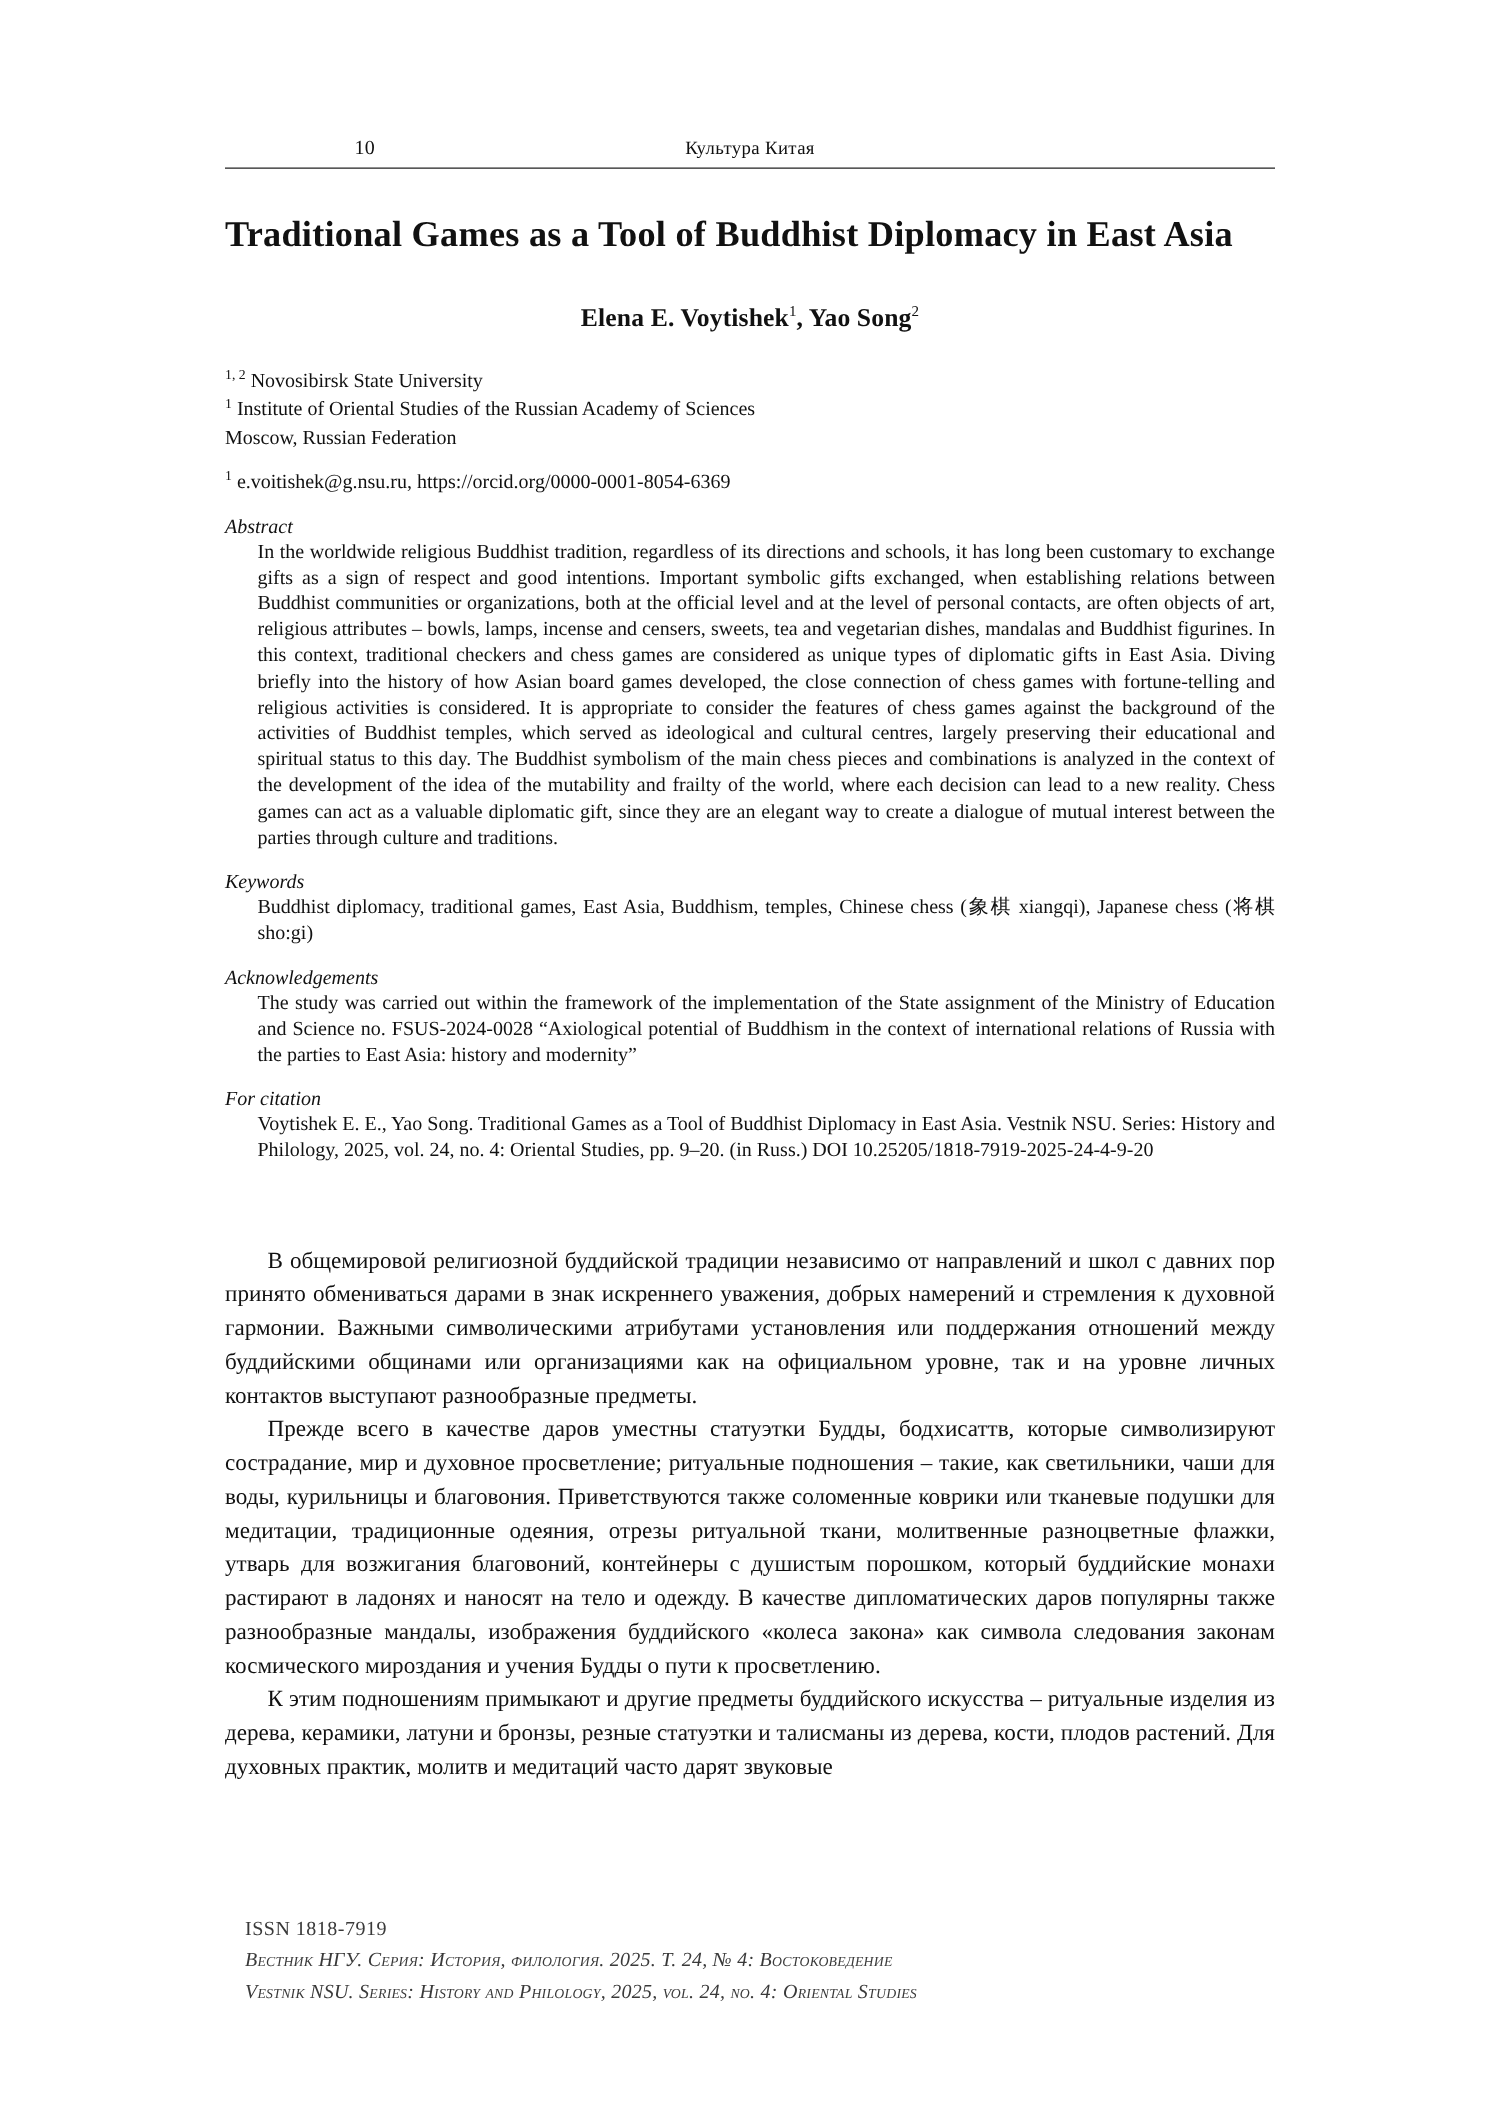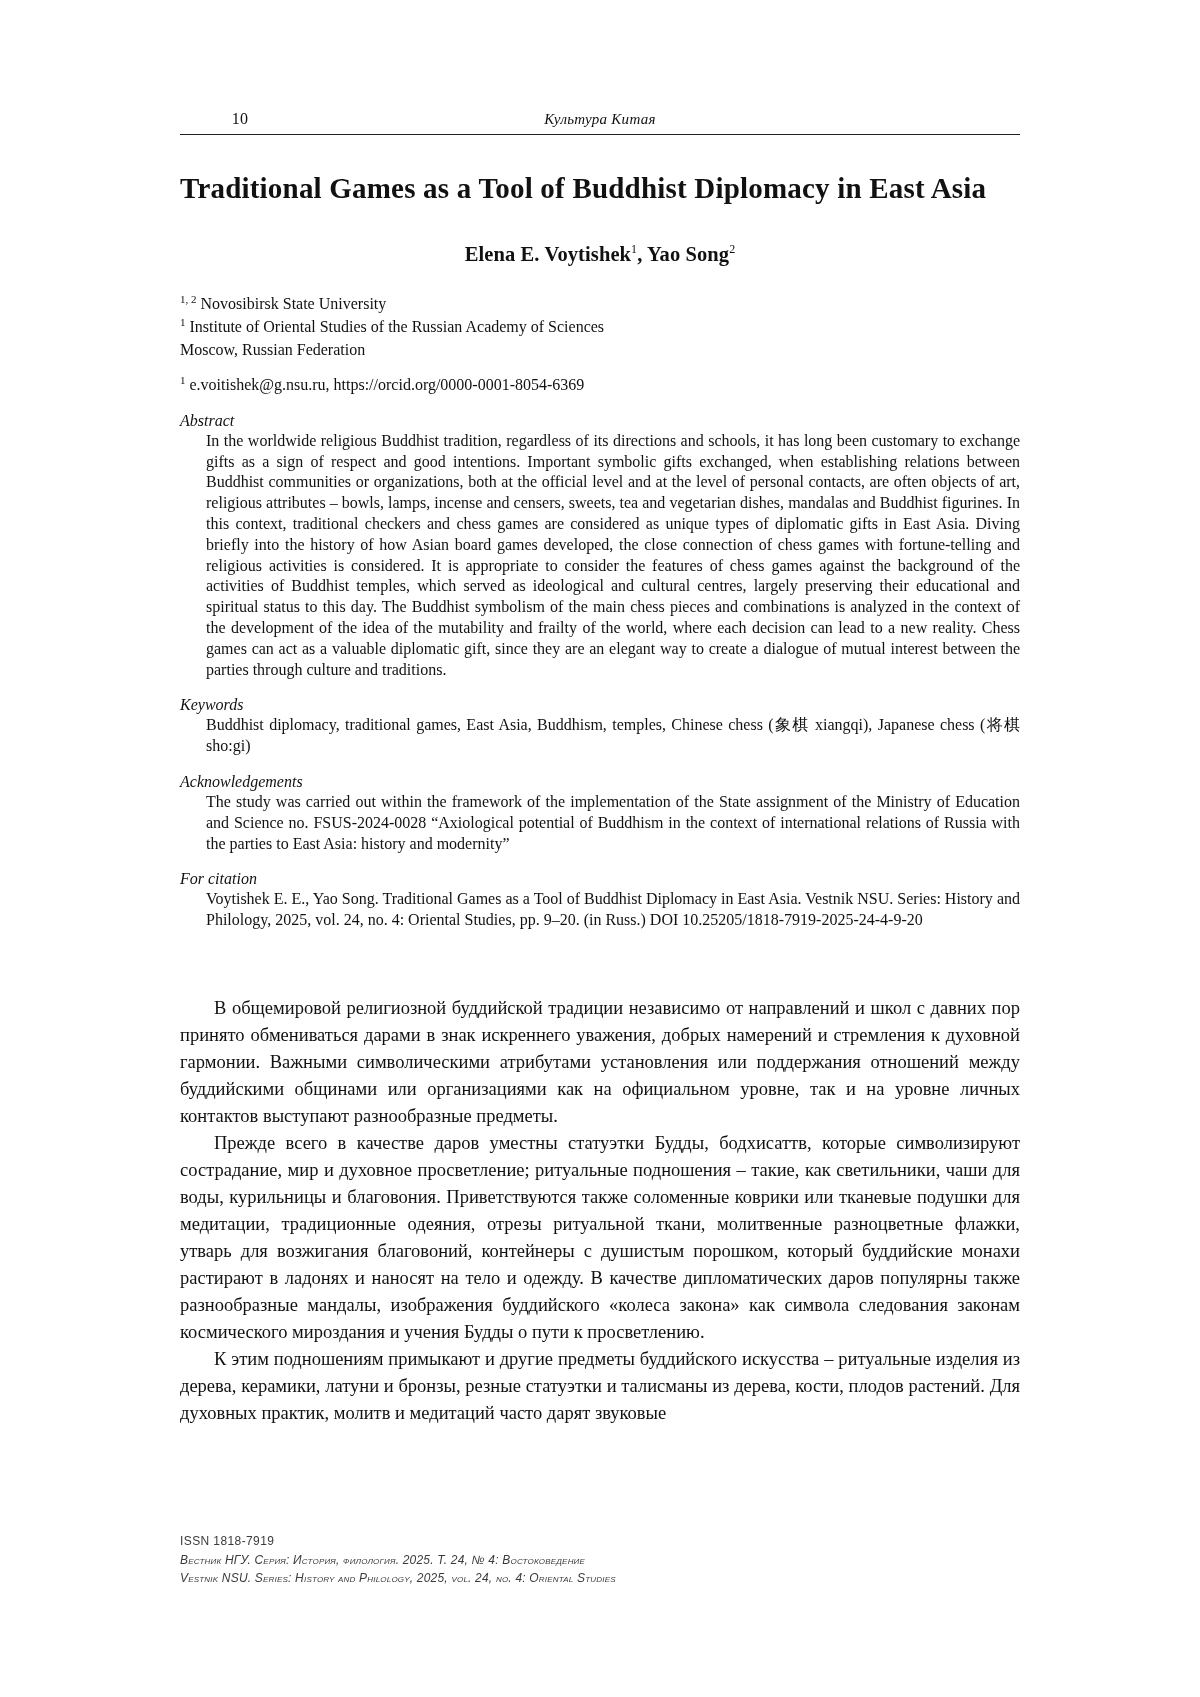"10" .runhead .folio { text-align: center -> right }
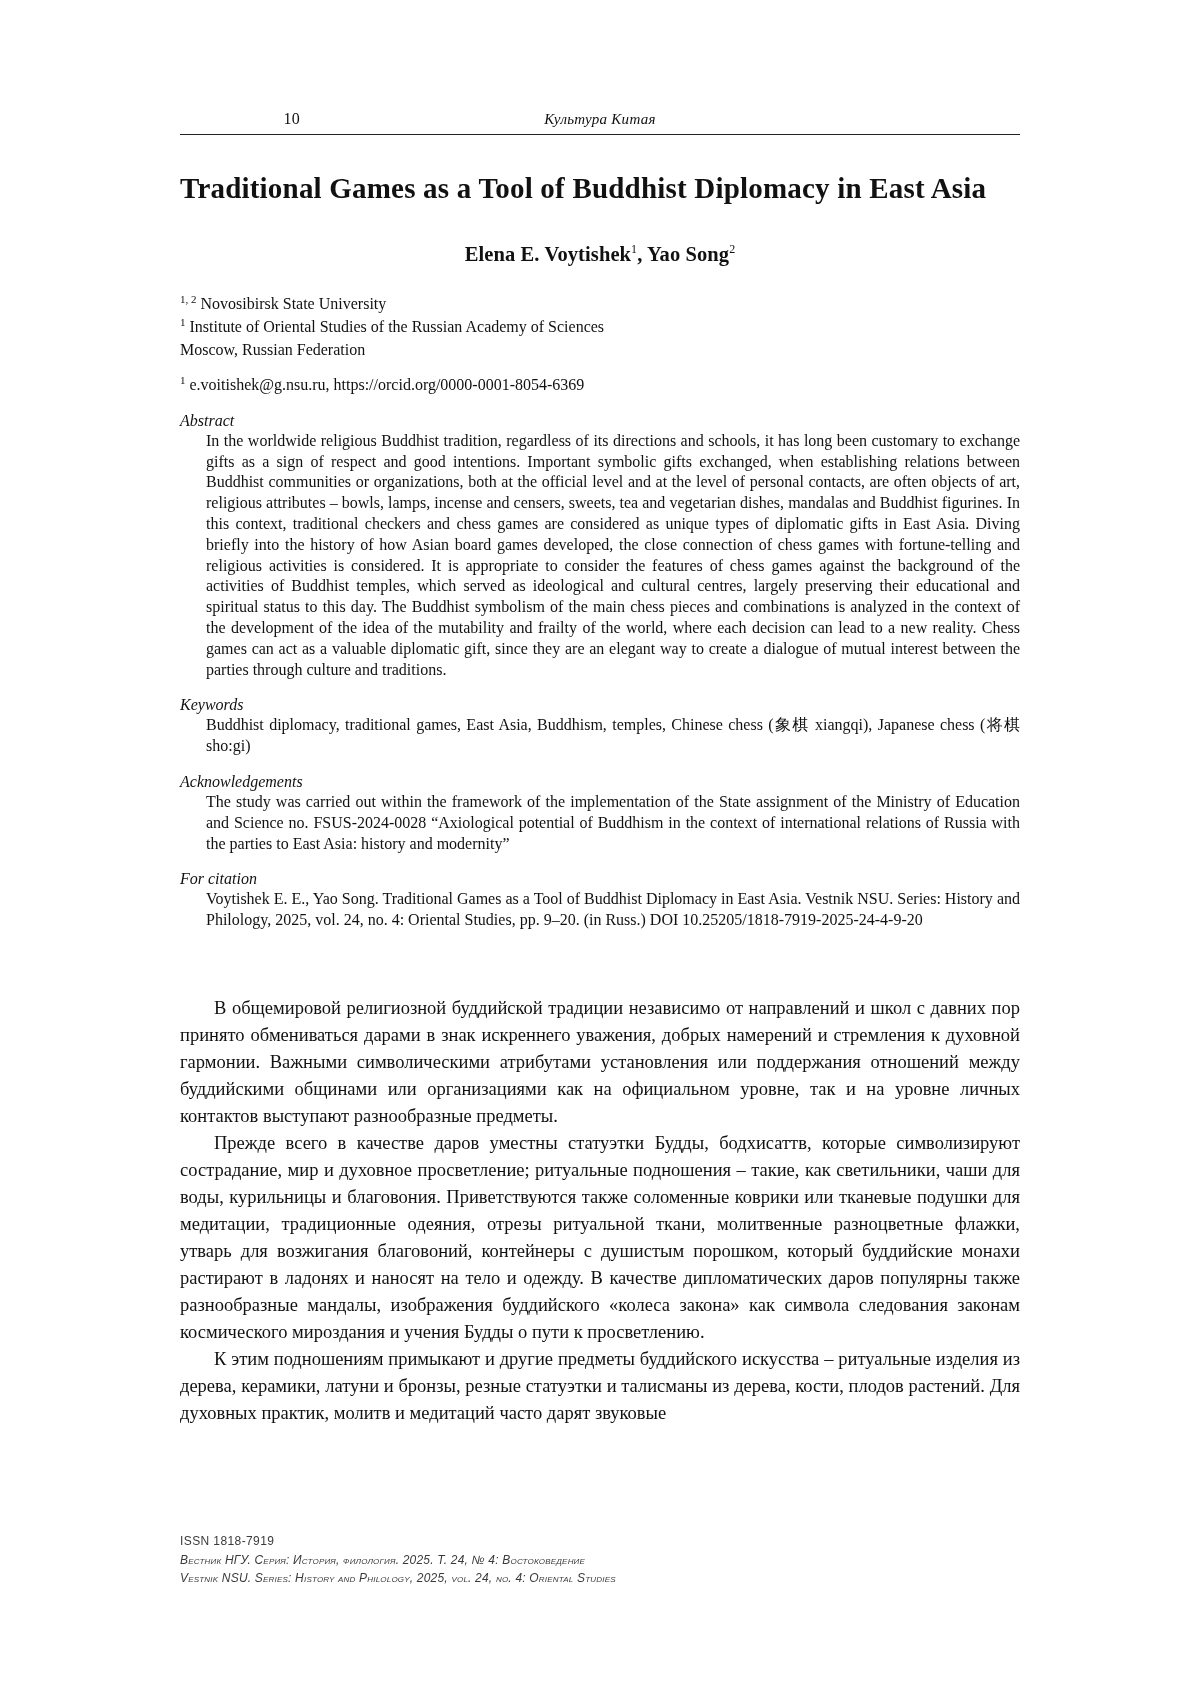"Культура Китая" .runhead .runtitle { font-style: italic -> none }
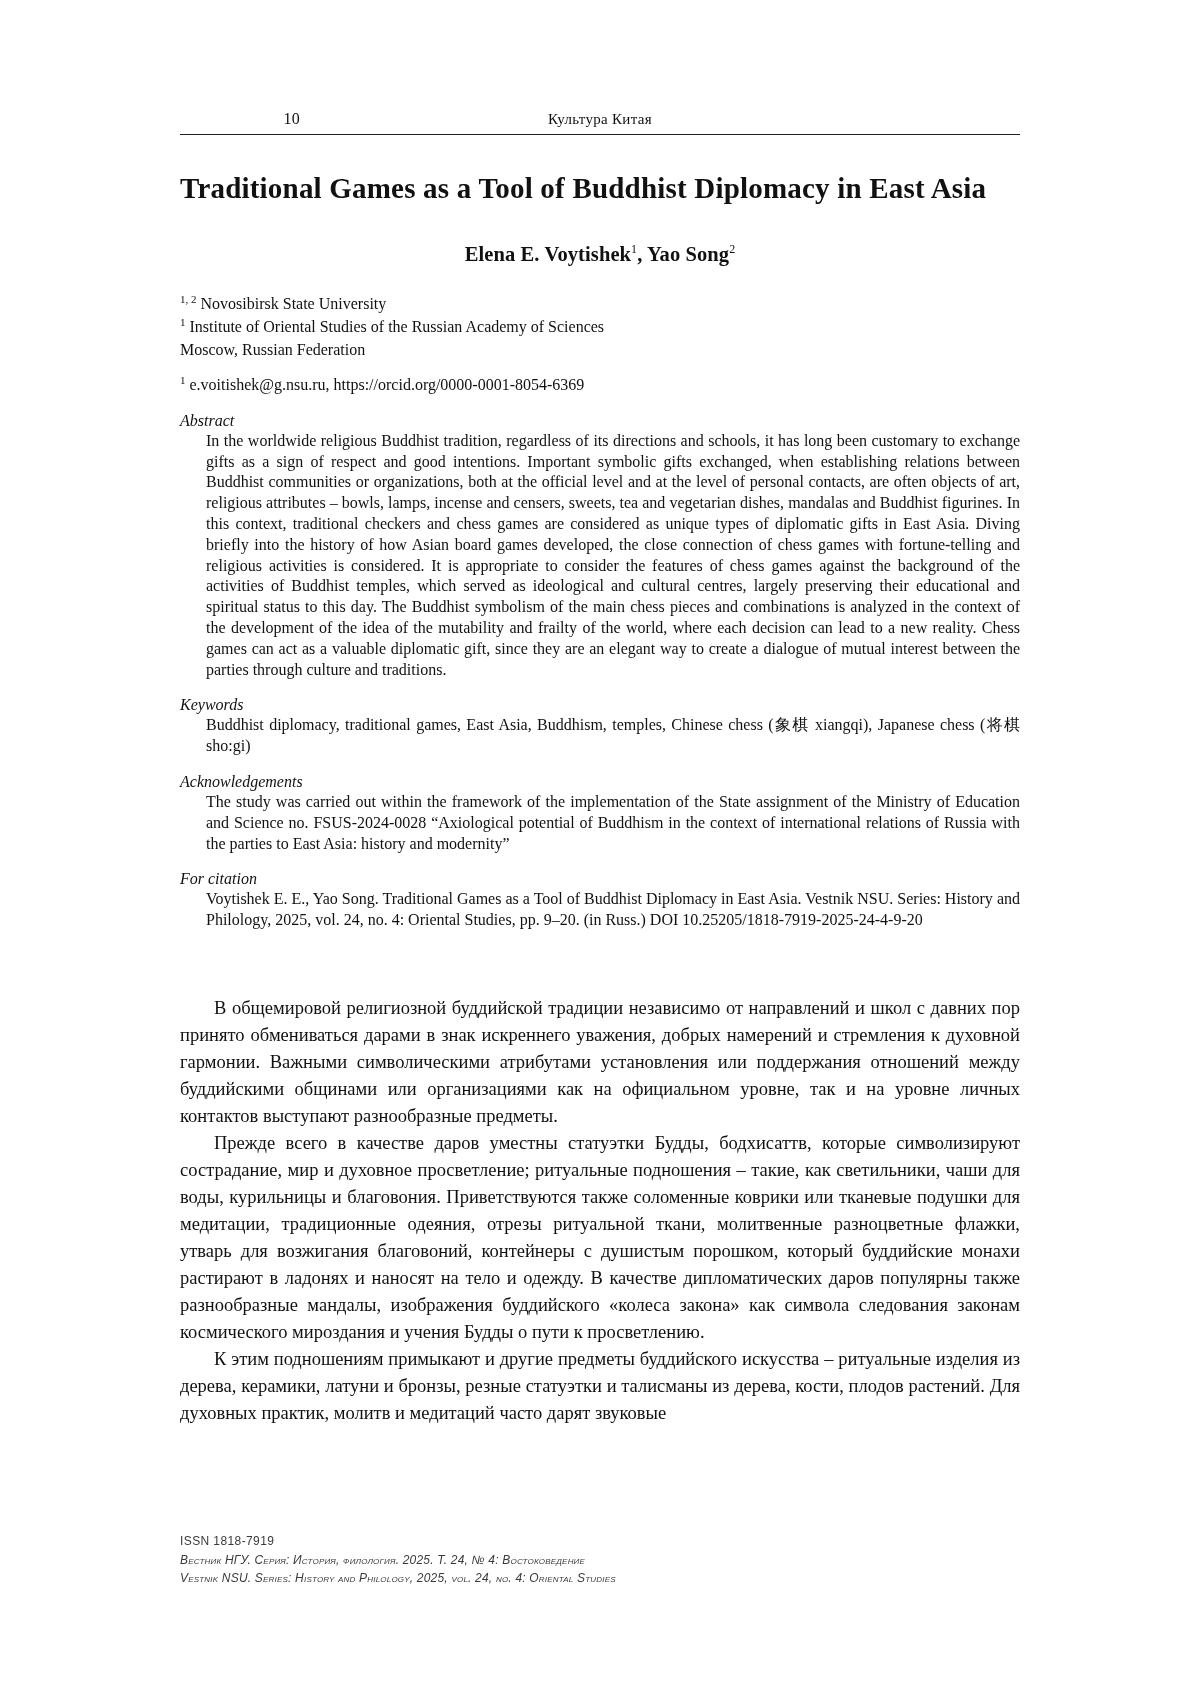"ISSN 1818-7919" .footer { font-family: Liberation Sans, sans-serif -> Liberation Serif, serif; font-size: 12px -> 16px; left: 180px -> 196px }
